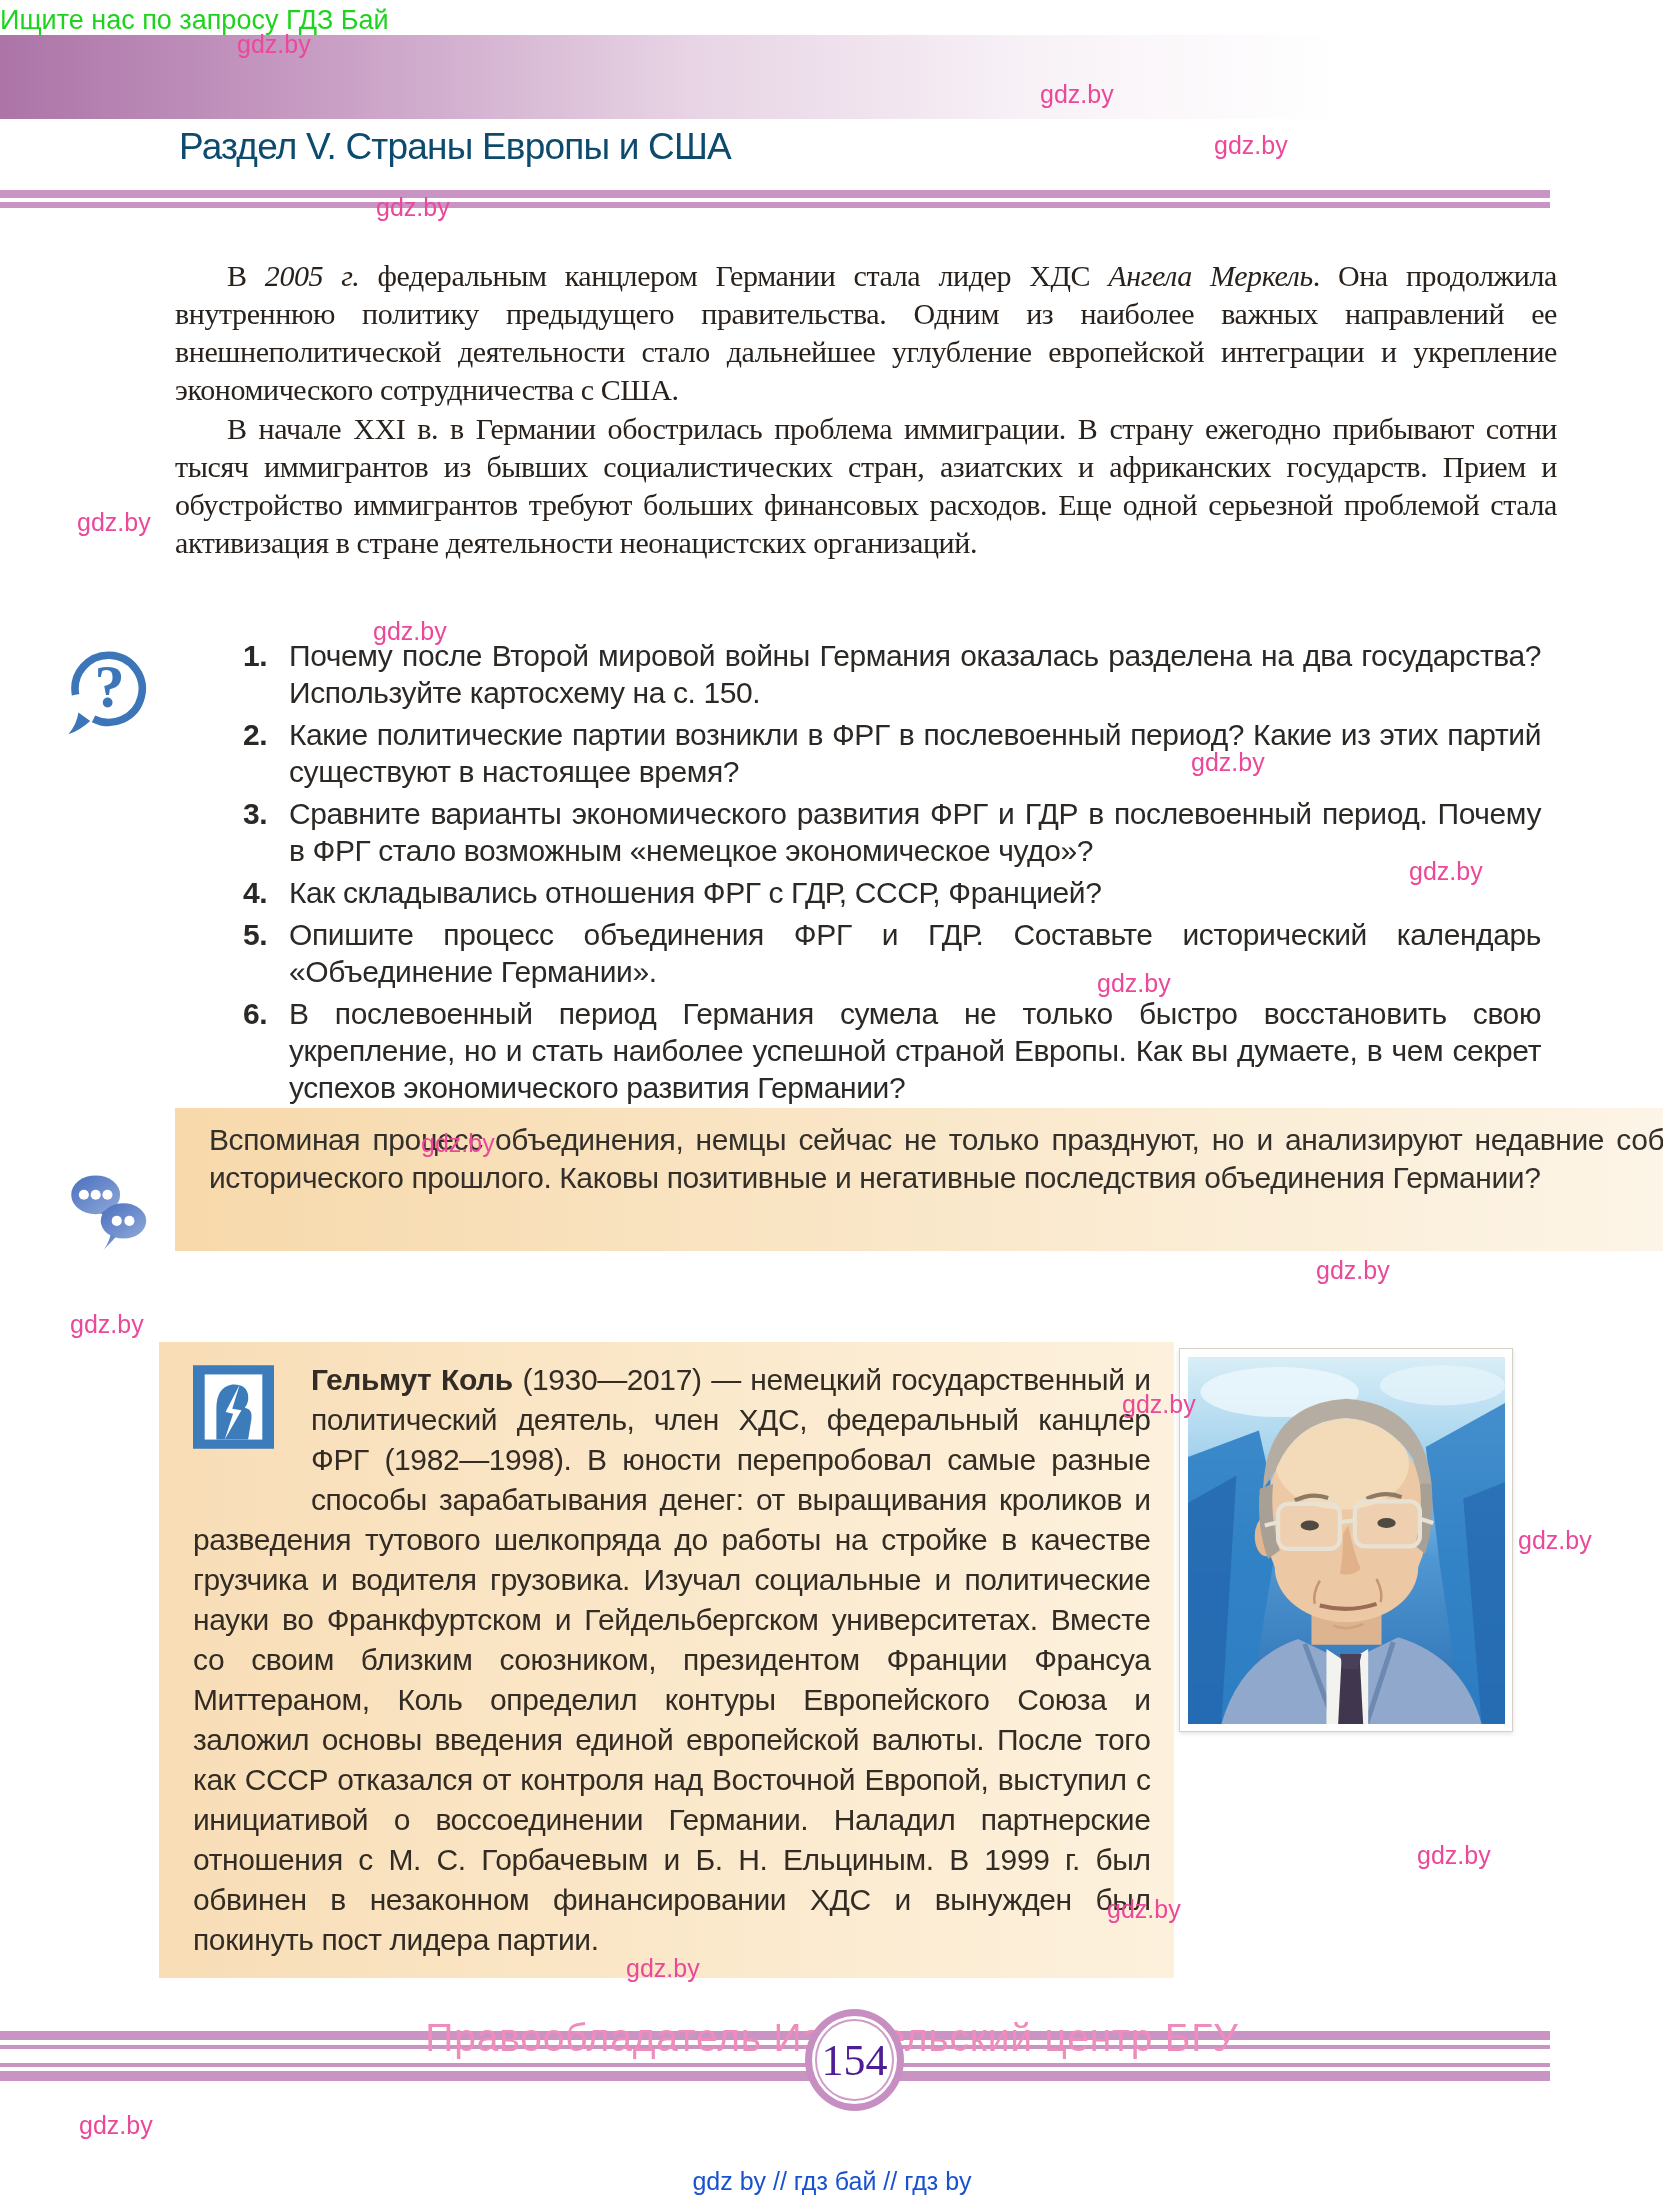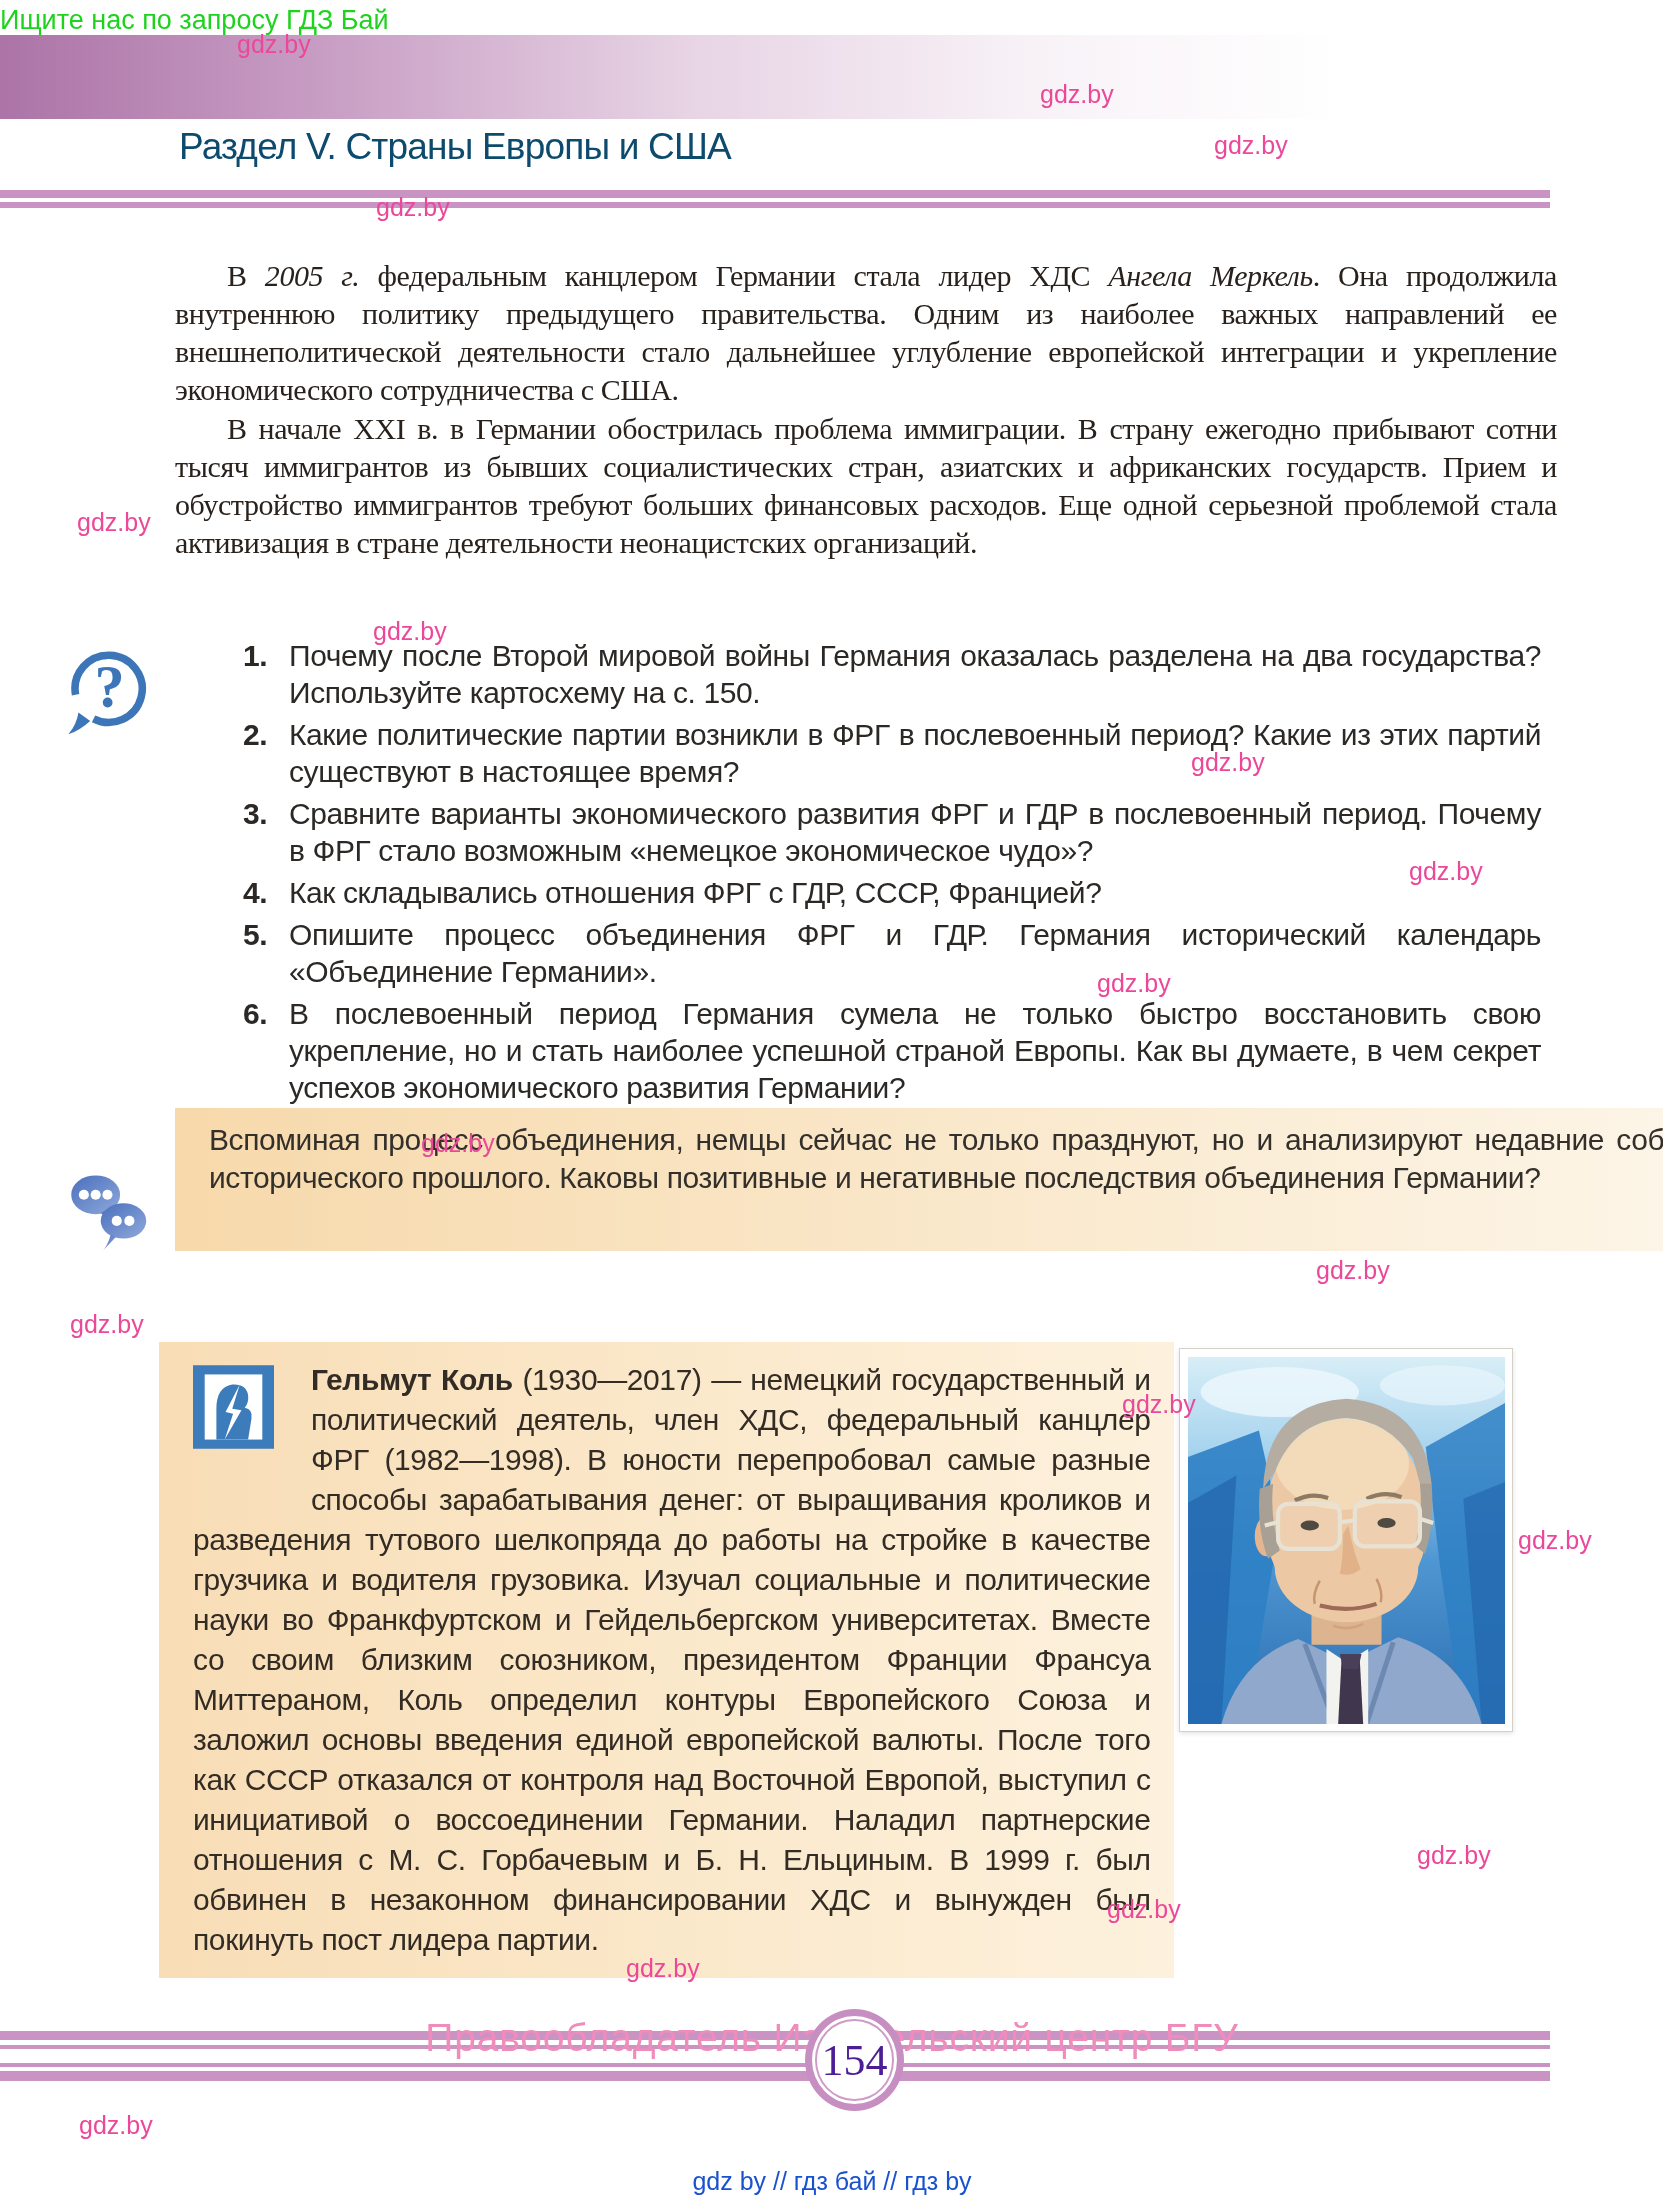"Опишите процесс объединения ФРГ и" span { text: Германия -> Составьте }
